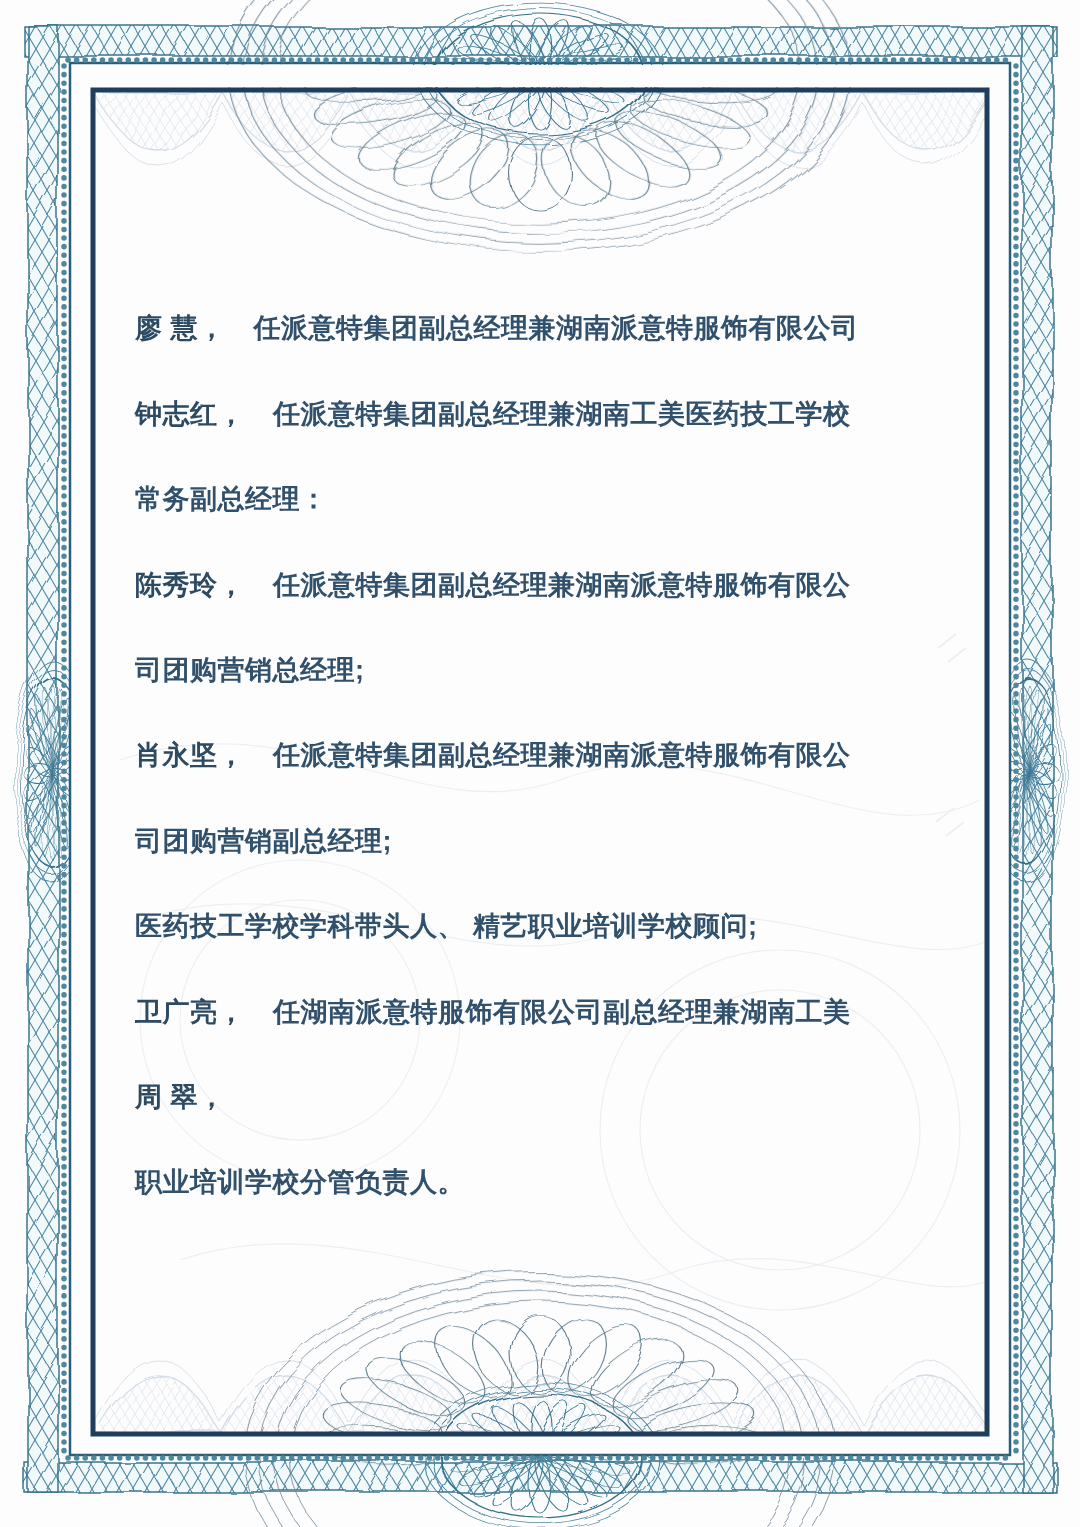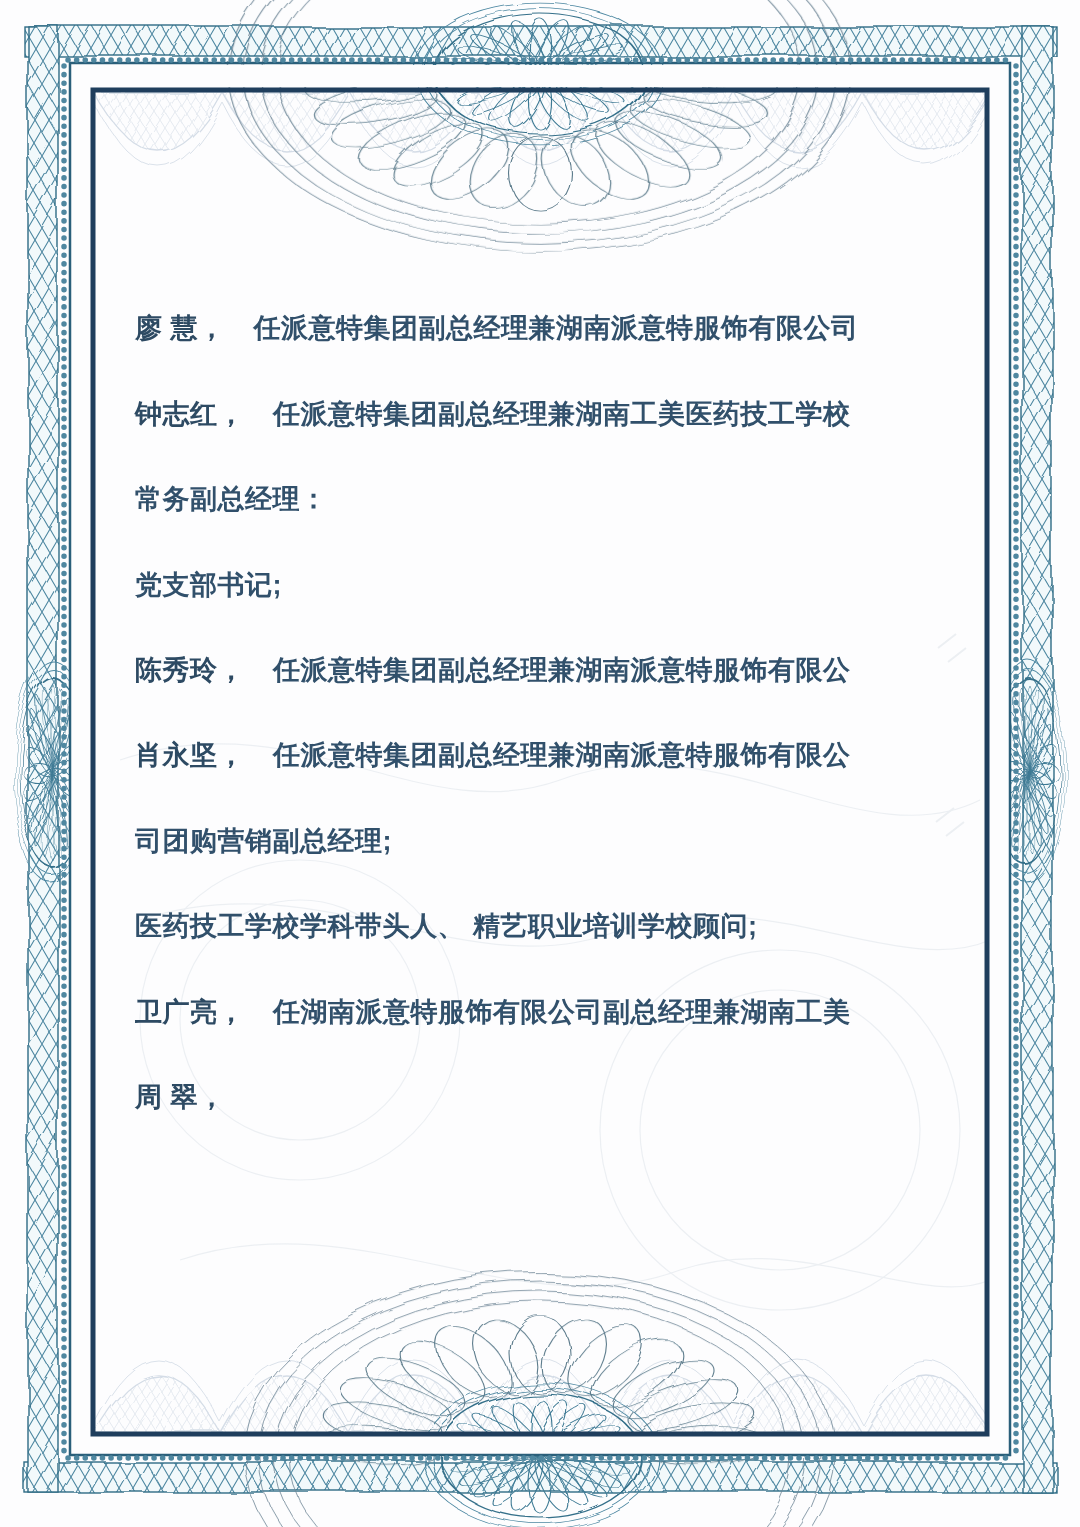"党支部书记;" div.line { html: <div> <span></span> <span>党支部书记;</span> </div> -> none }
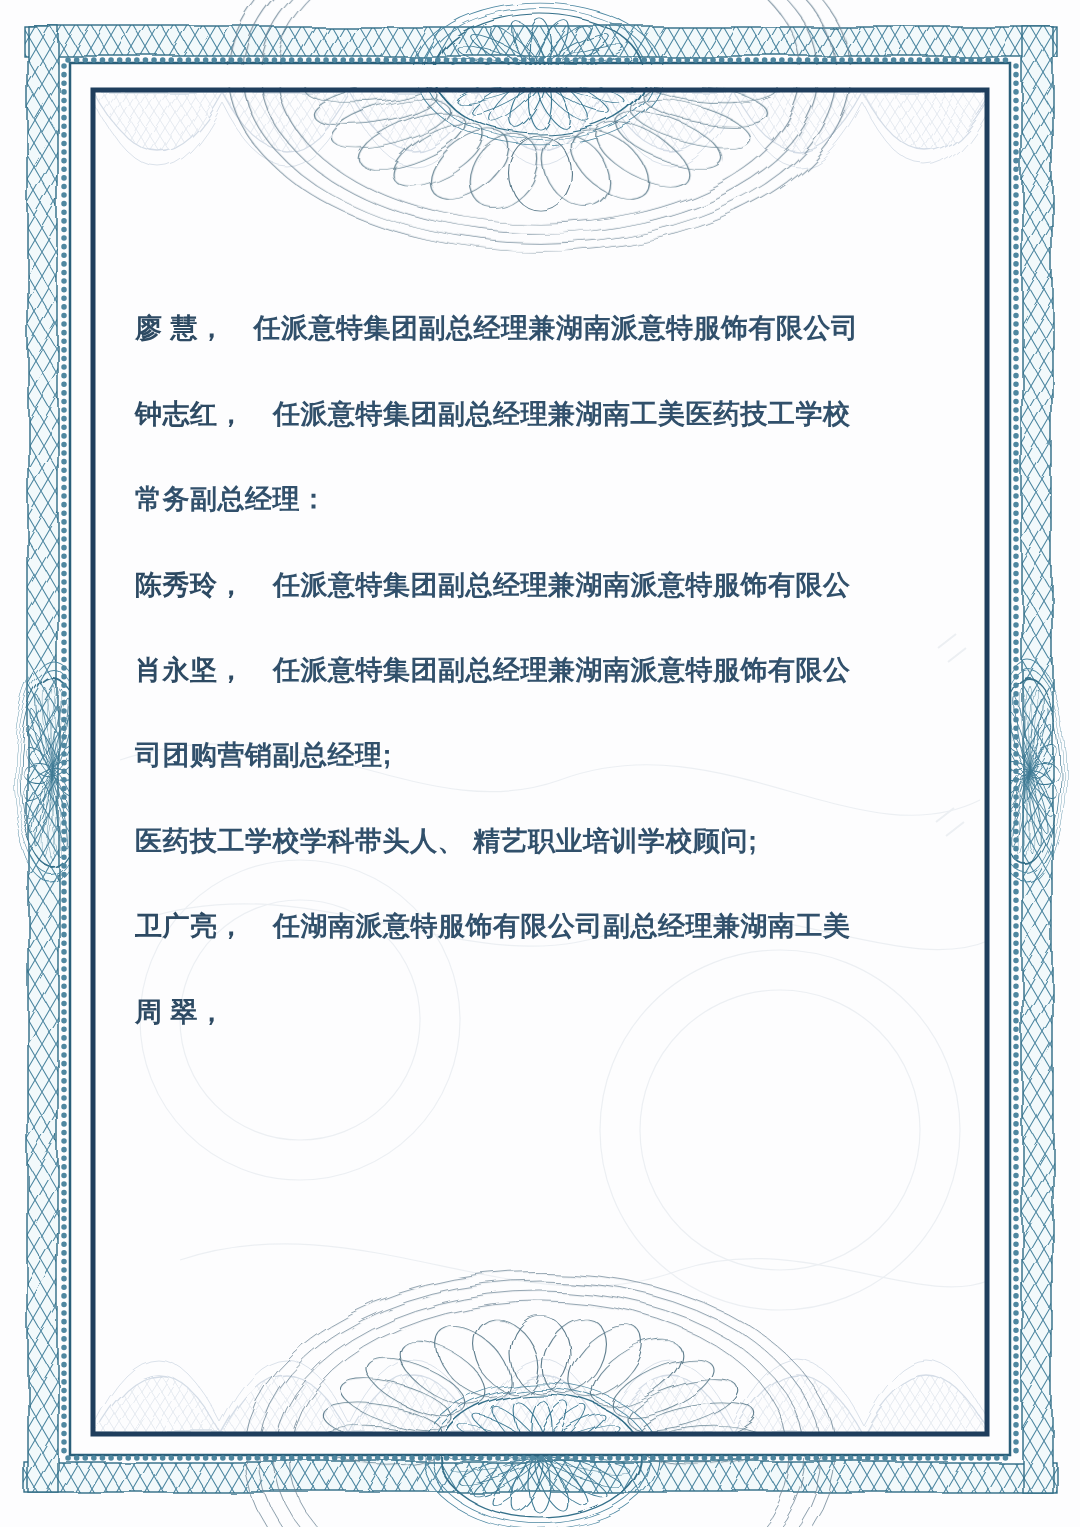"司团购营销总经理;" div.line { html: none -> <div> <span></span> <span>司团购营销总经理;</span> </div> }
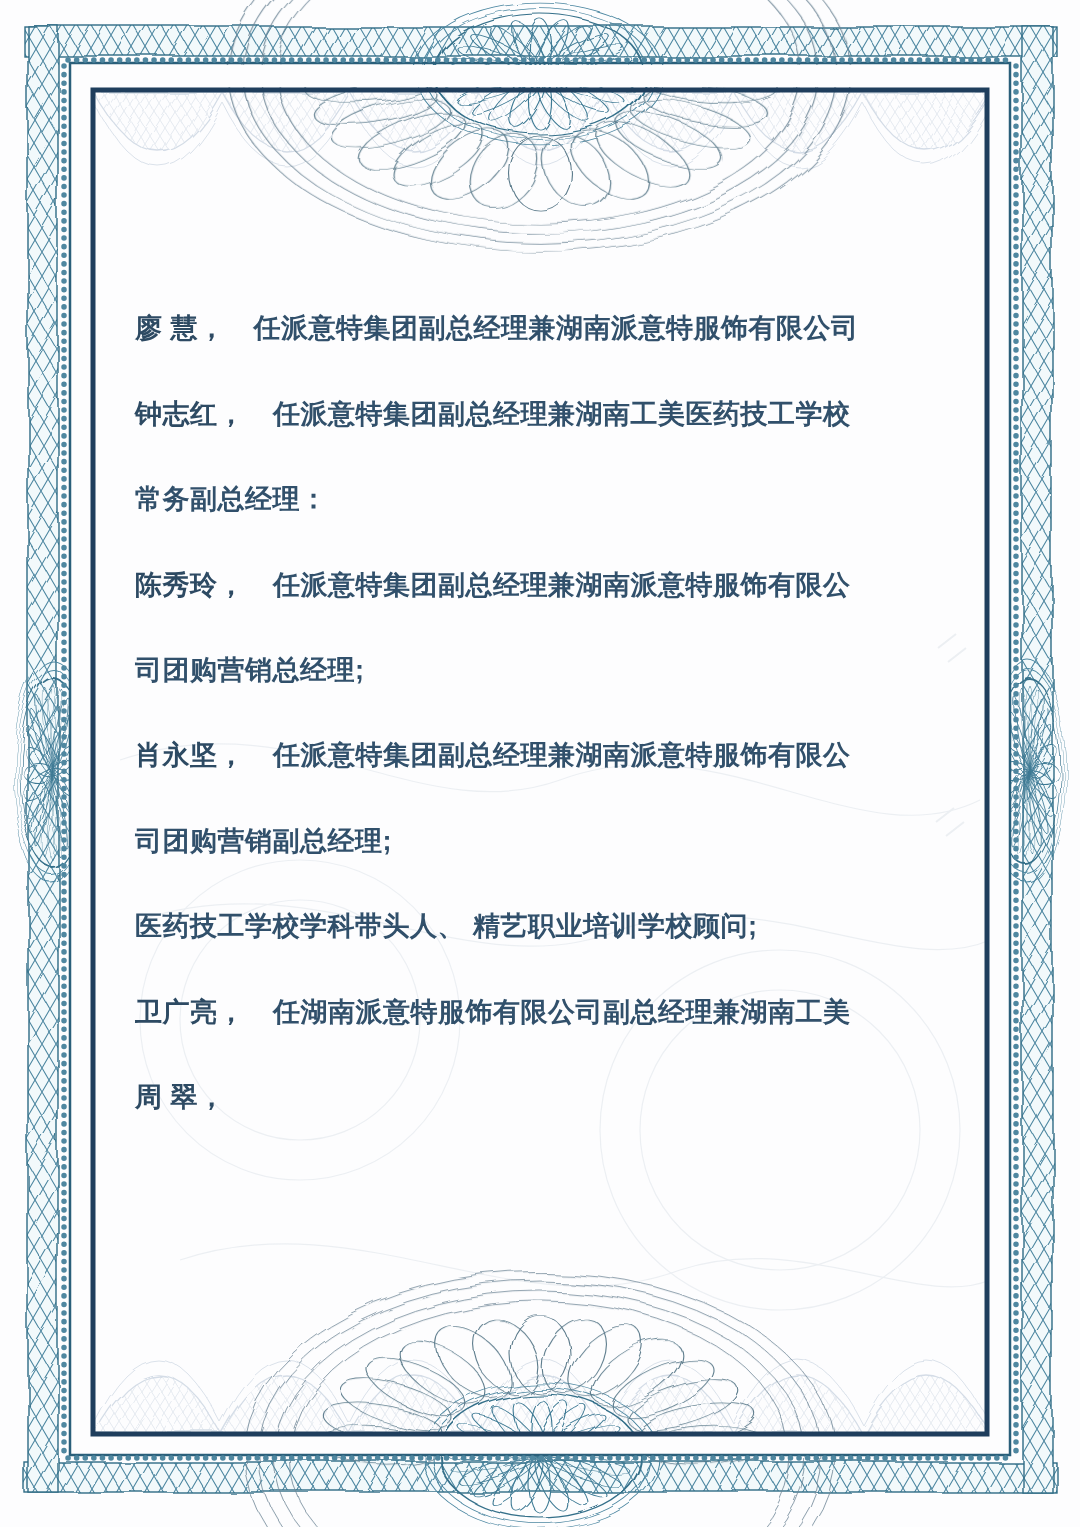"职业培训学校分管负责人。" div.line { html: none -> <div> <span></span> <span>职业培训学校分管负责人。</span> </div> }
